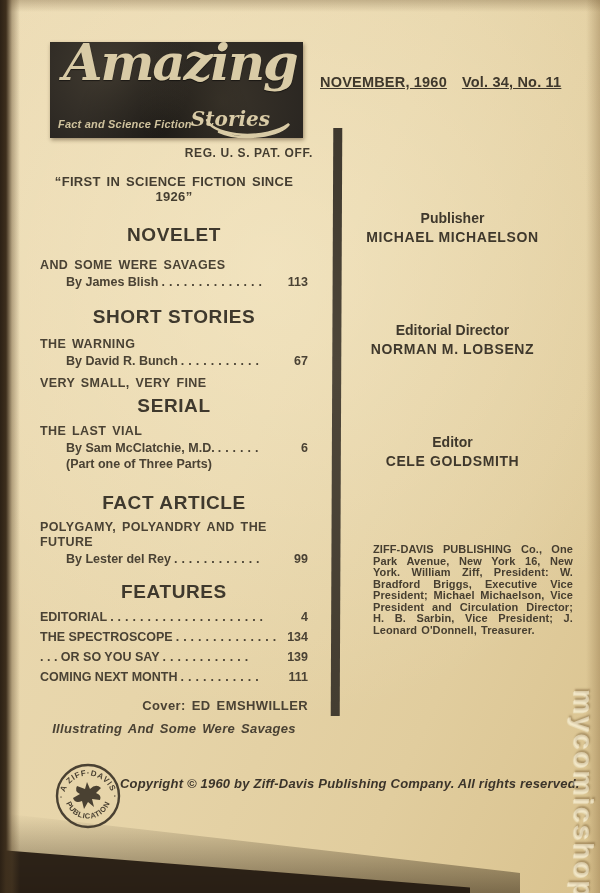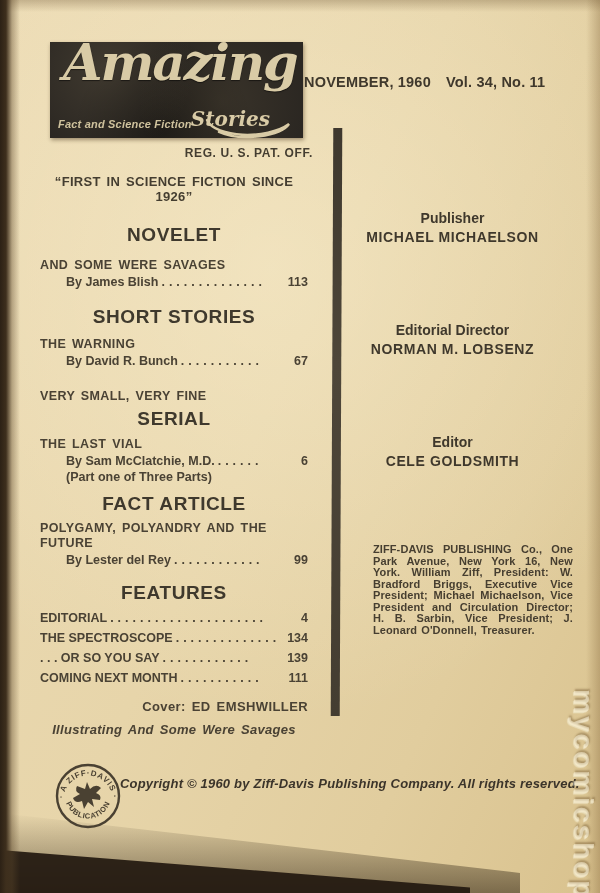"NOVEMBER, 1960 Vol. 34, No." .issue-line { left: 304px -> 320px; text-decoration: none -> underline }
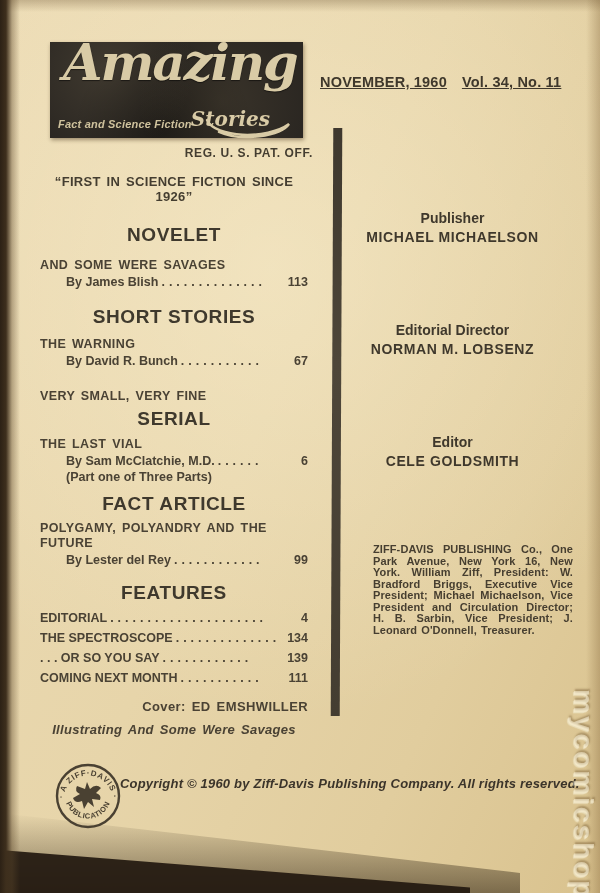"VERY SMALL, VERY FINE" div { margin-top: 20px -> 7px }
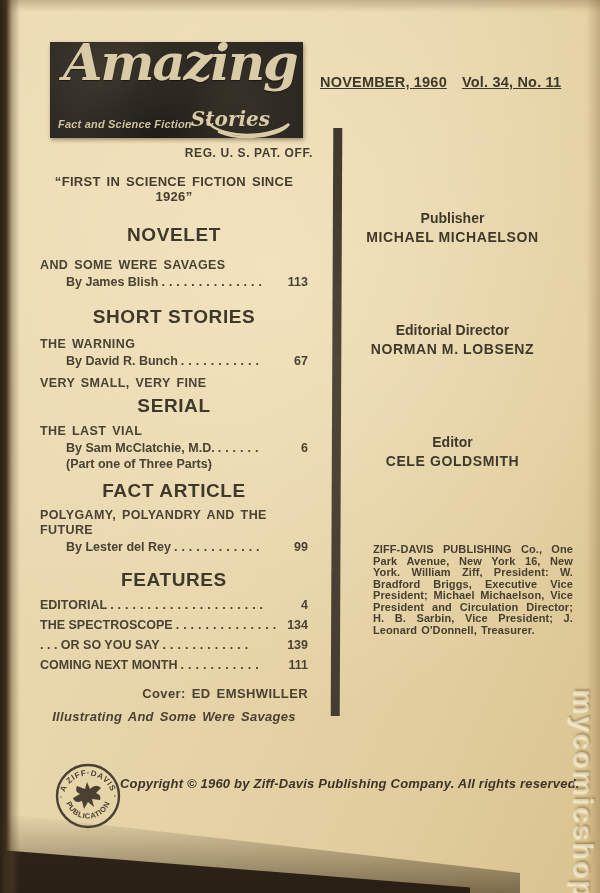"FACT ARTICLE" div.sec-heading { margin-top: 8px -> 20px }
